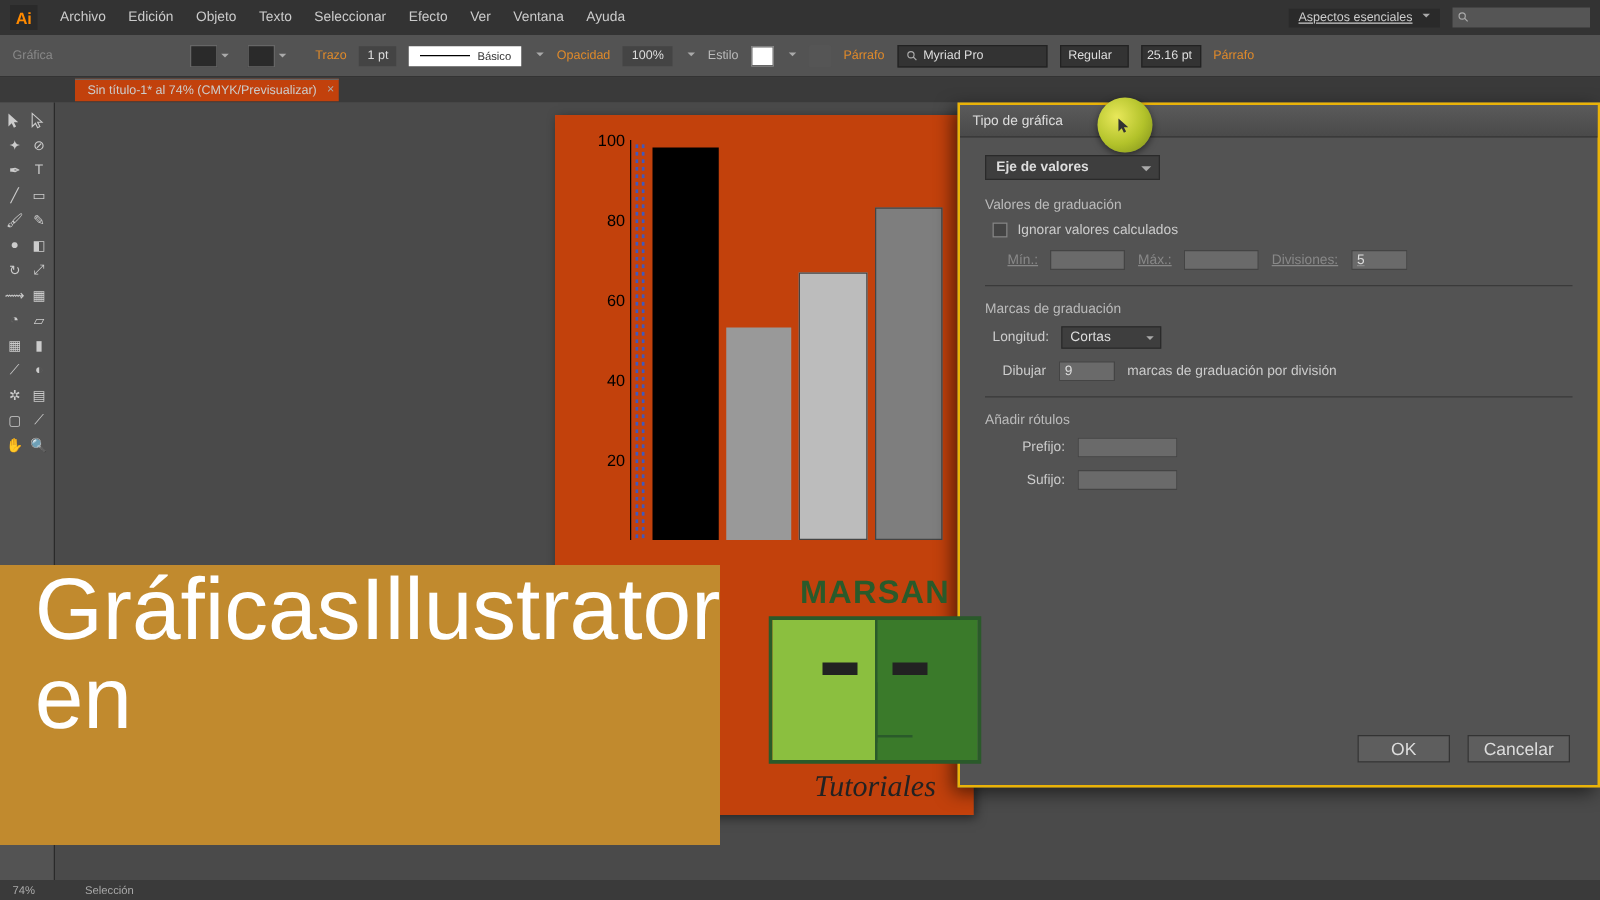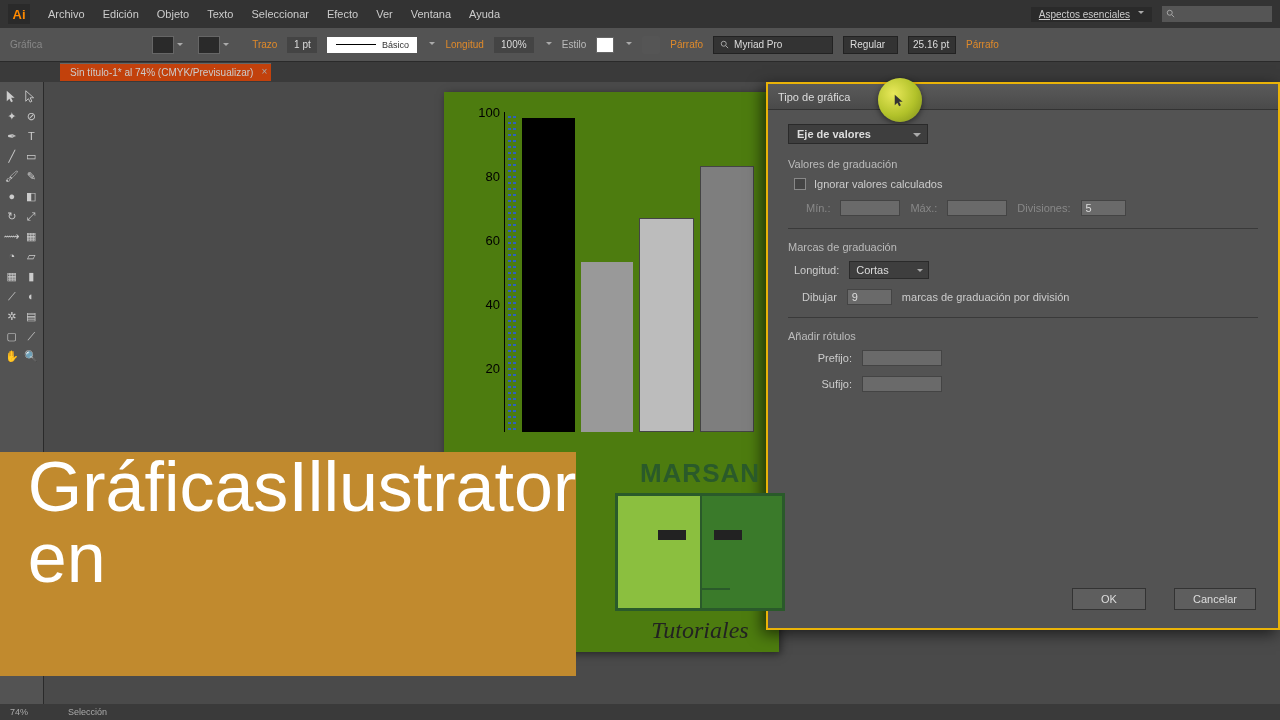"Longitud" span.ctrl-label { text: Longitud -> Opacidad }
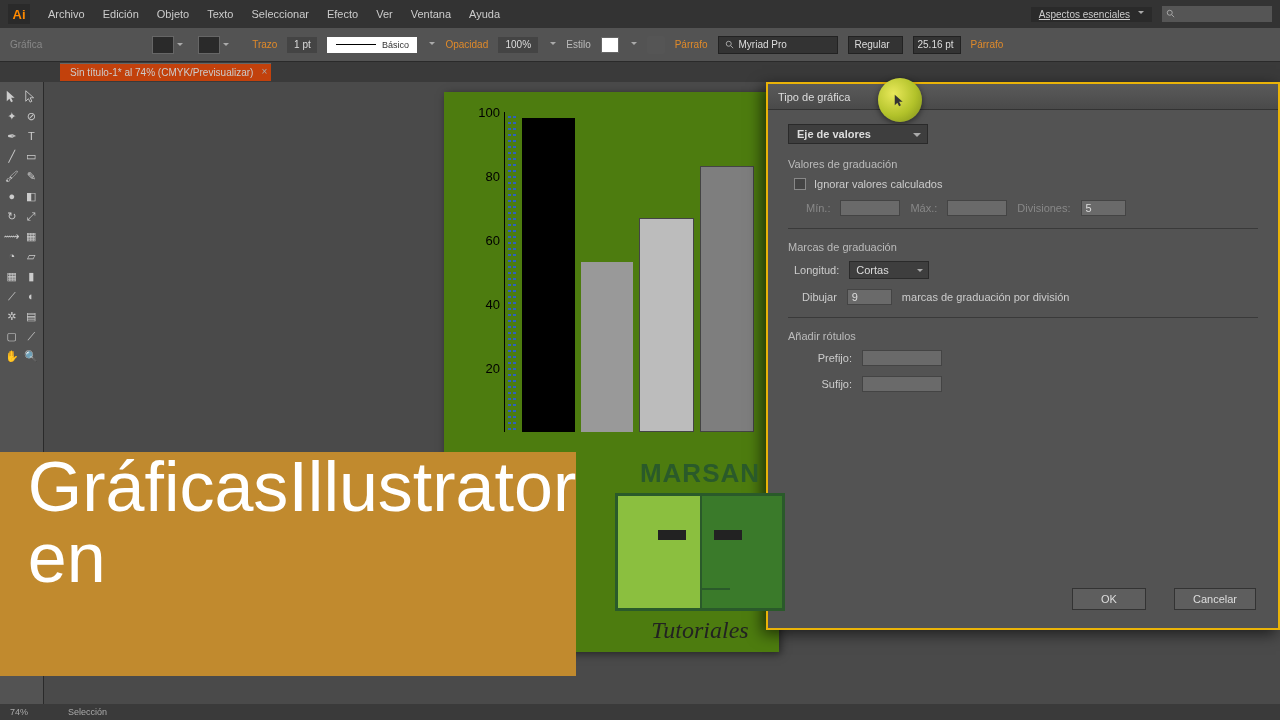"100" .artboard { background: #4d7c0f -> #c2410c }
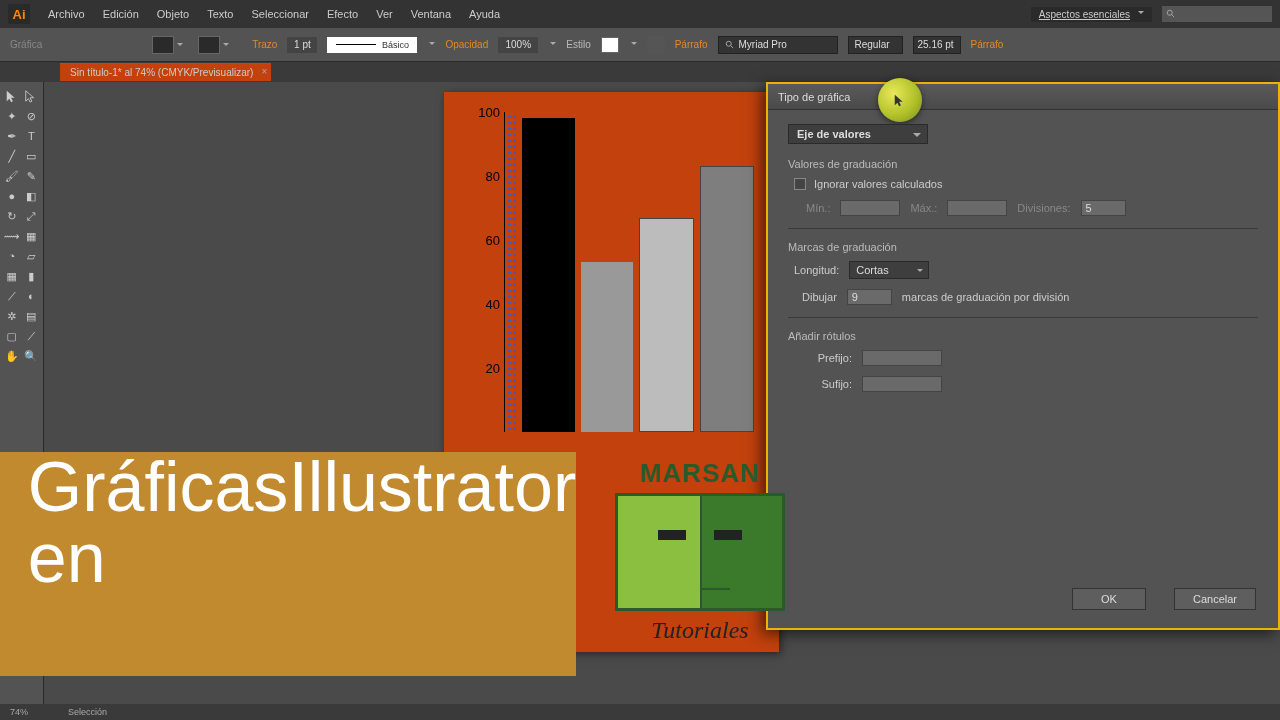"Mín.:" .inline-row { text-decoration: none -> underline }
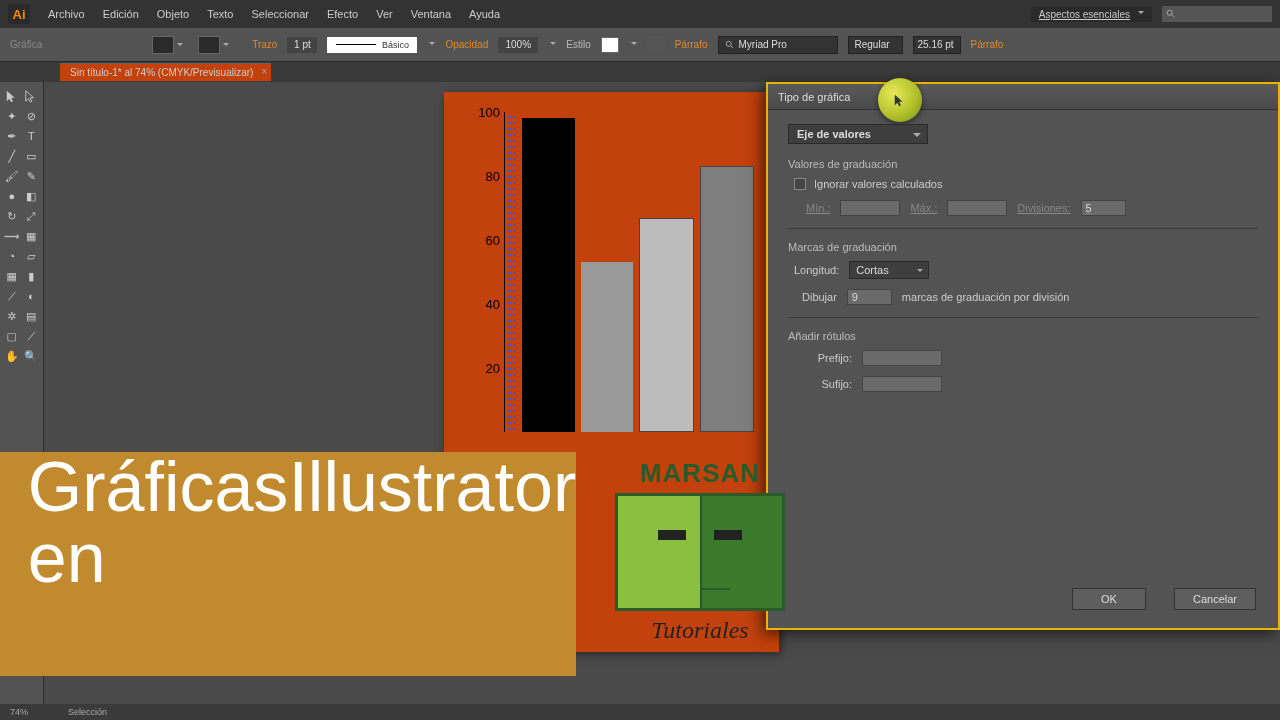"OK" .btn { font-size: 11px -> 14px; margin-left: 14px -> none }
